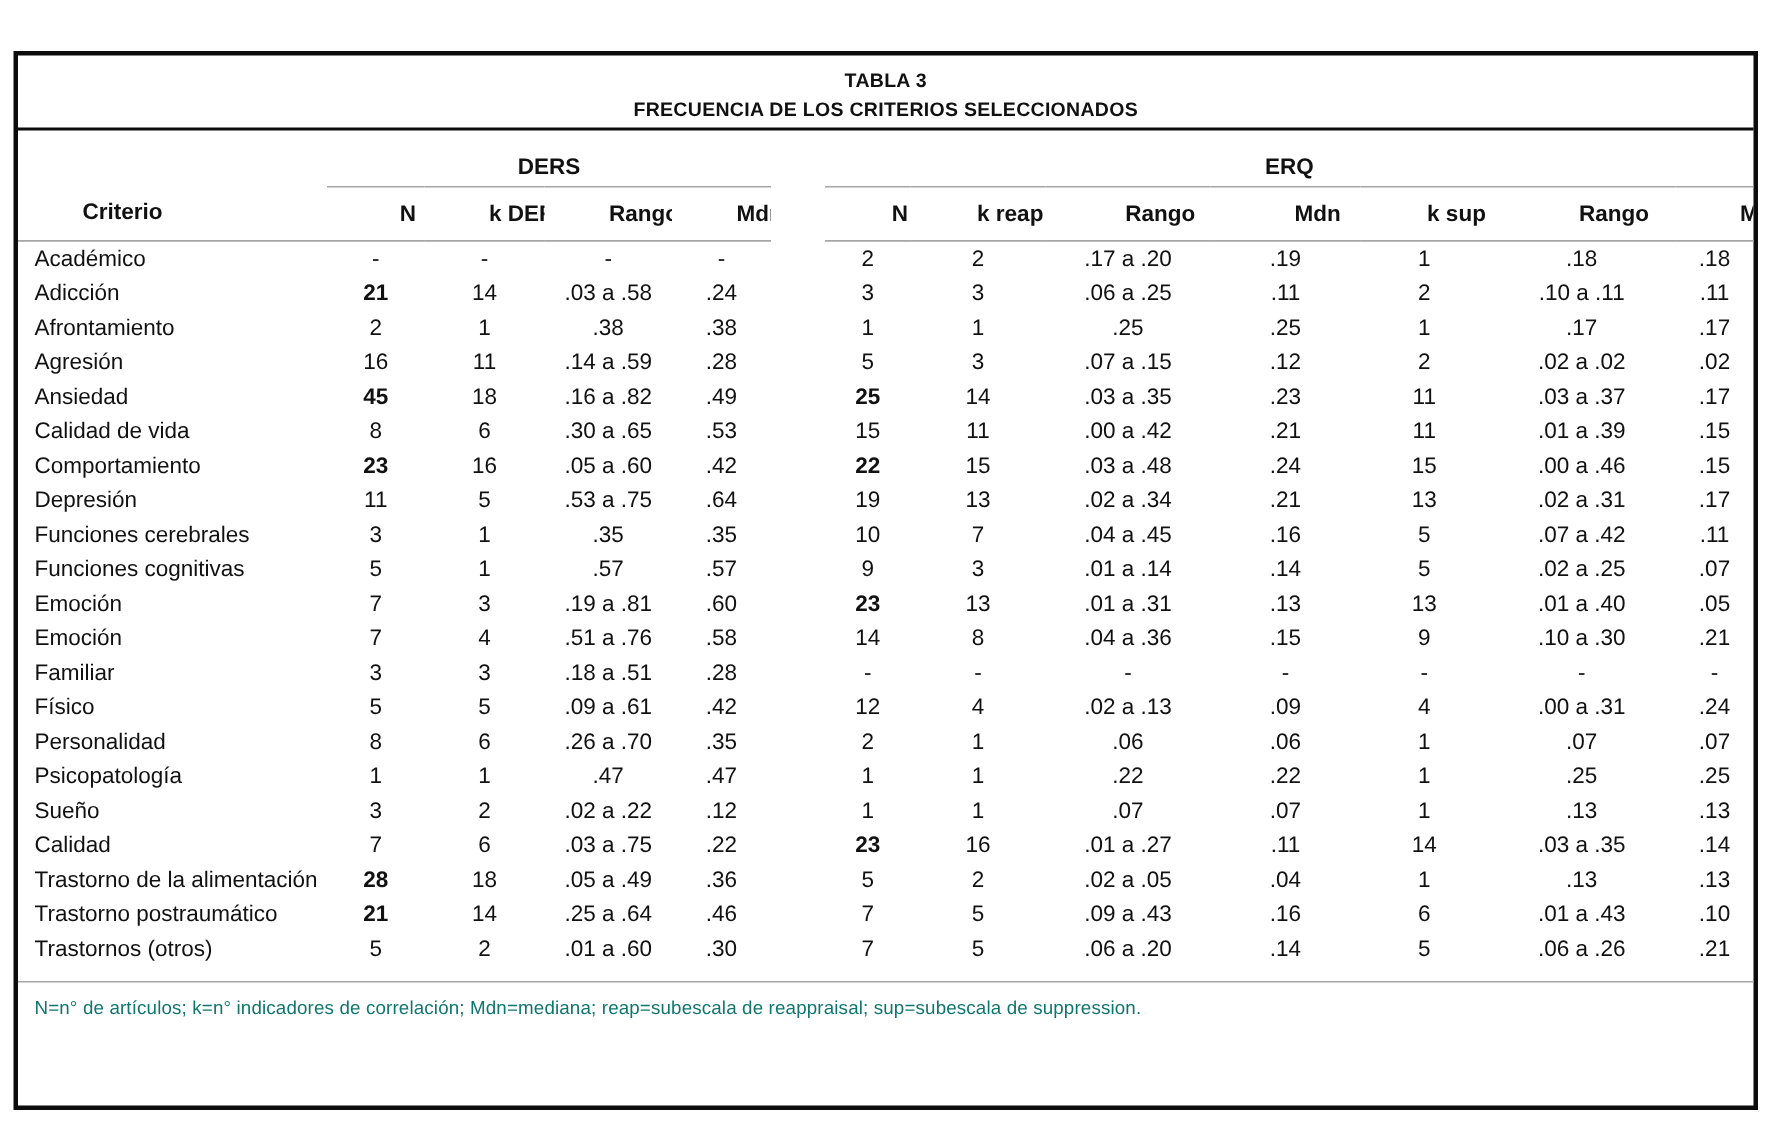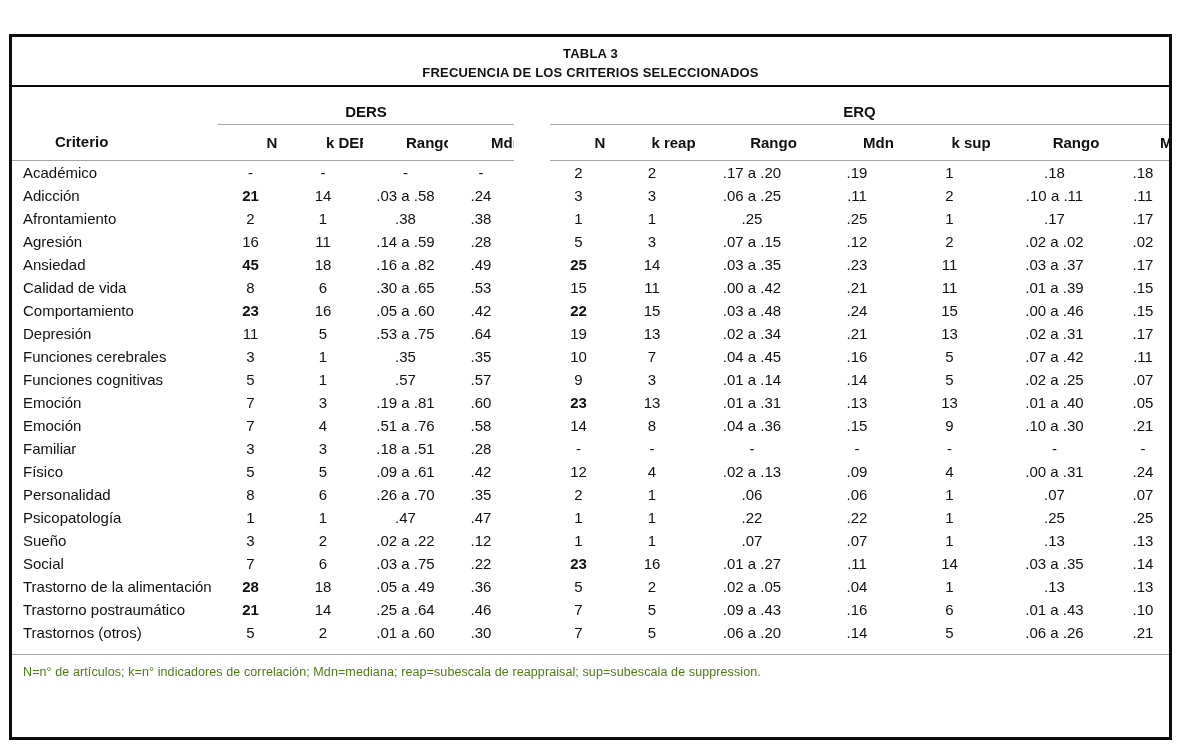"Social" td.crit { text: Social -> Calidad }
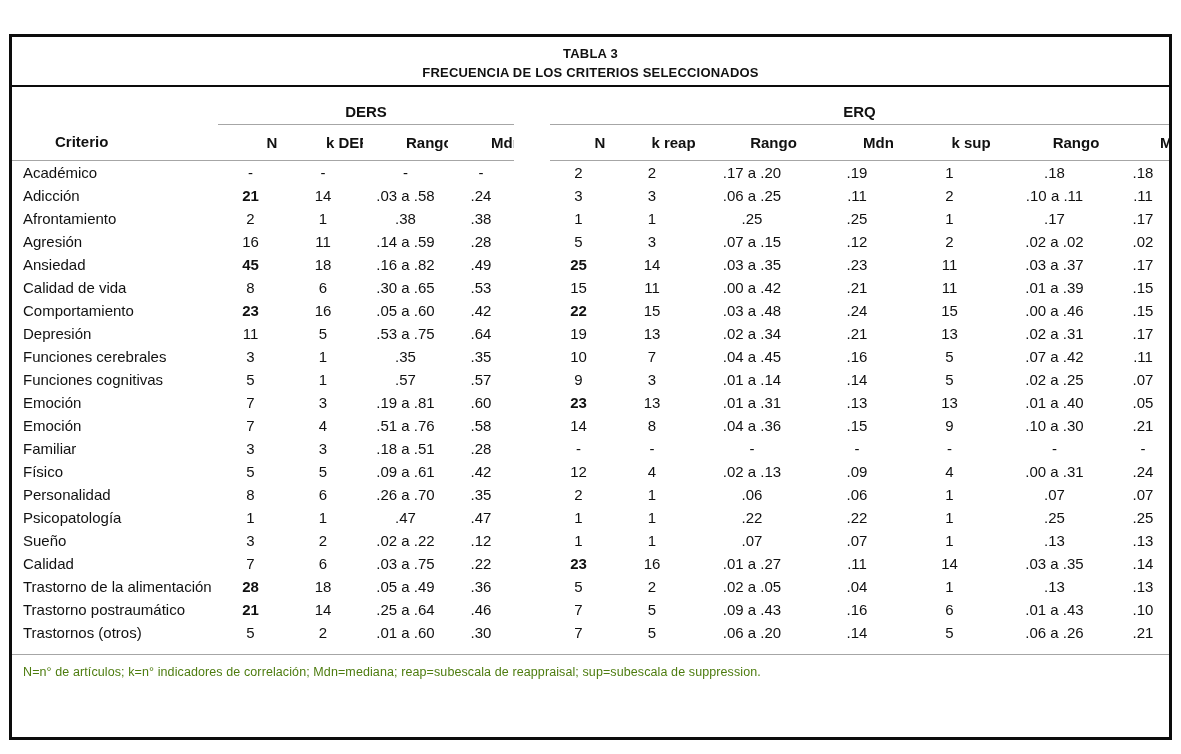"N=n° de artículos; k=n° indicadores" .footnote { color: #4d7c0f -> #0f766e }
